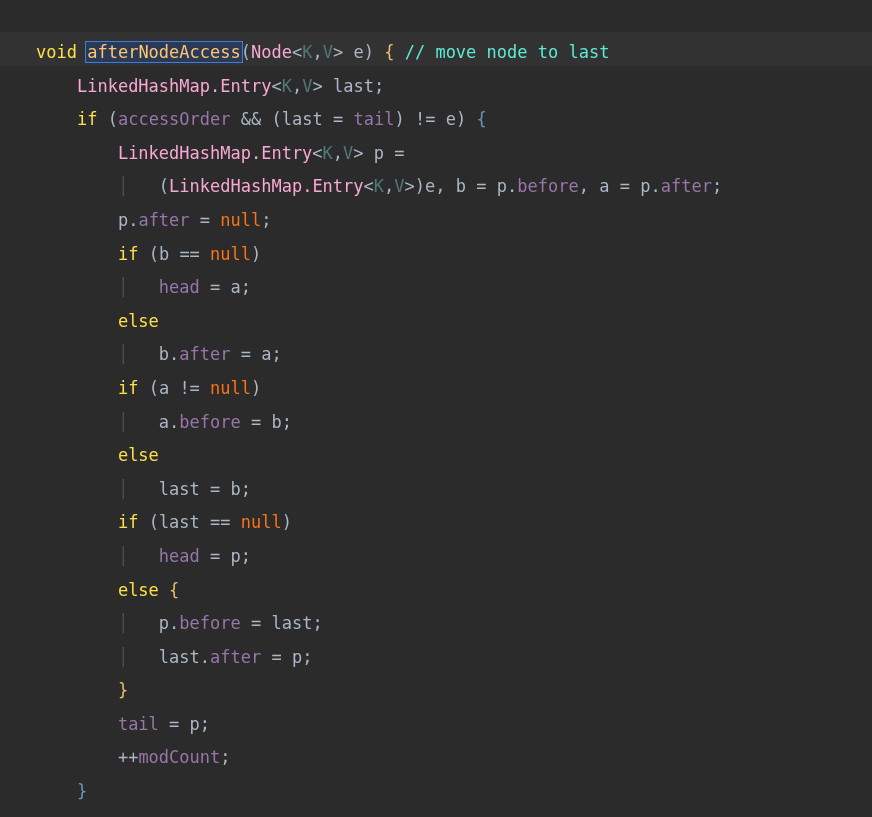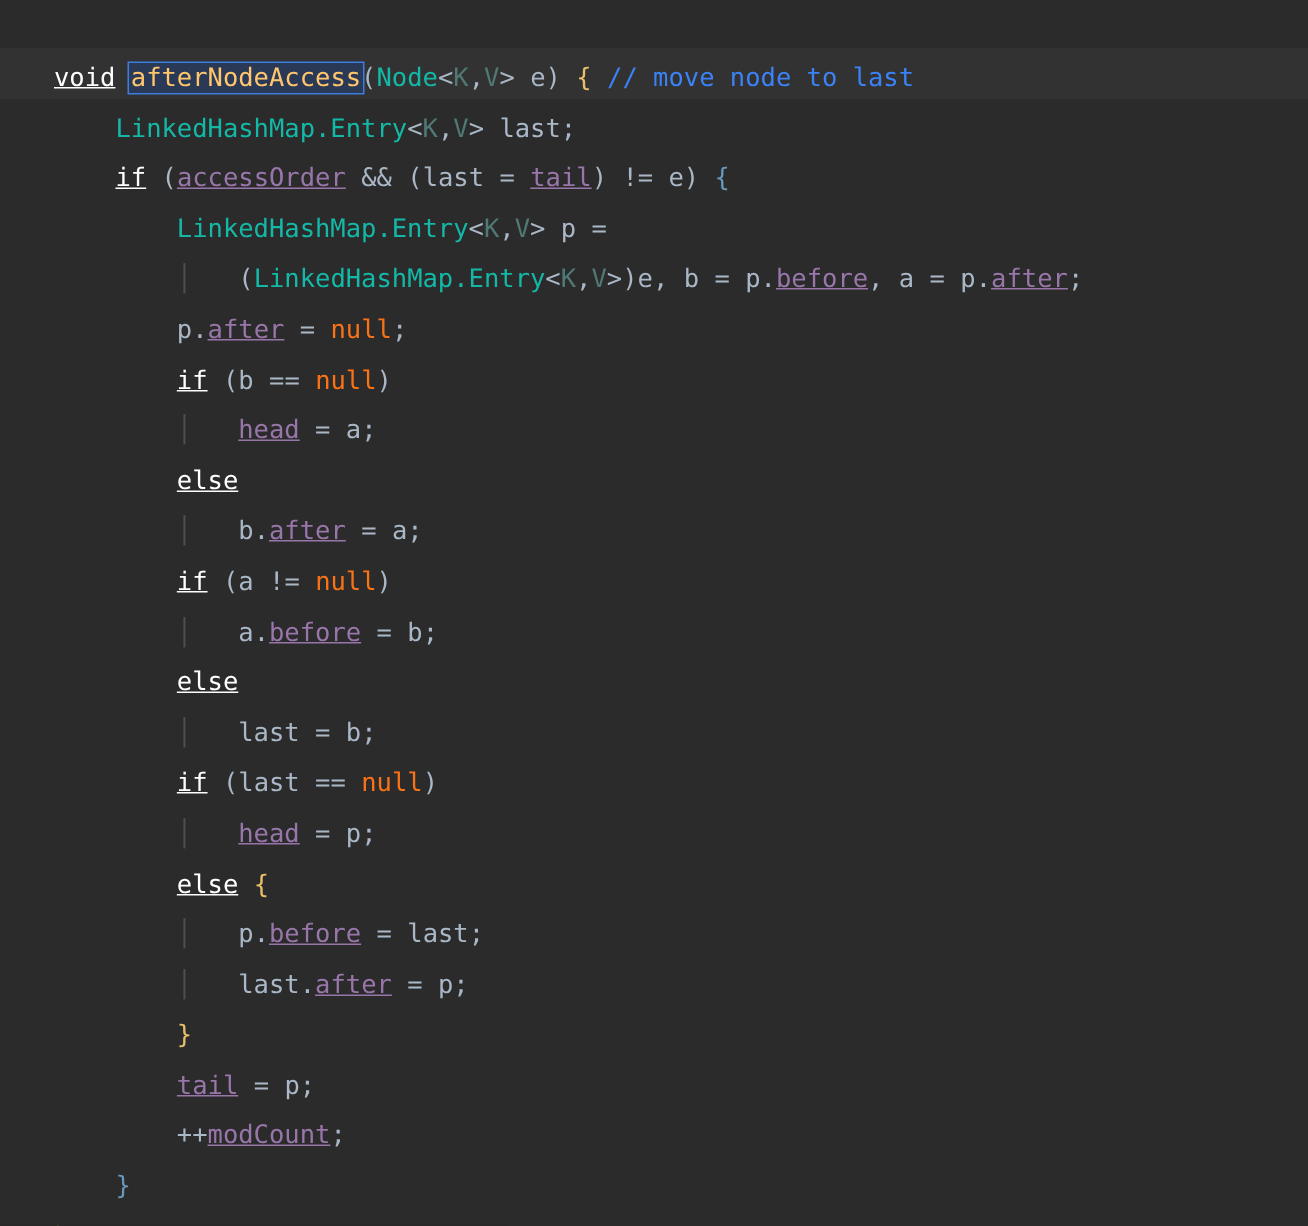"void" .kw { color: #ffffff -> #fde047; text-decoration: underline -> none }
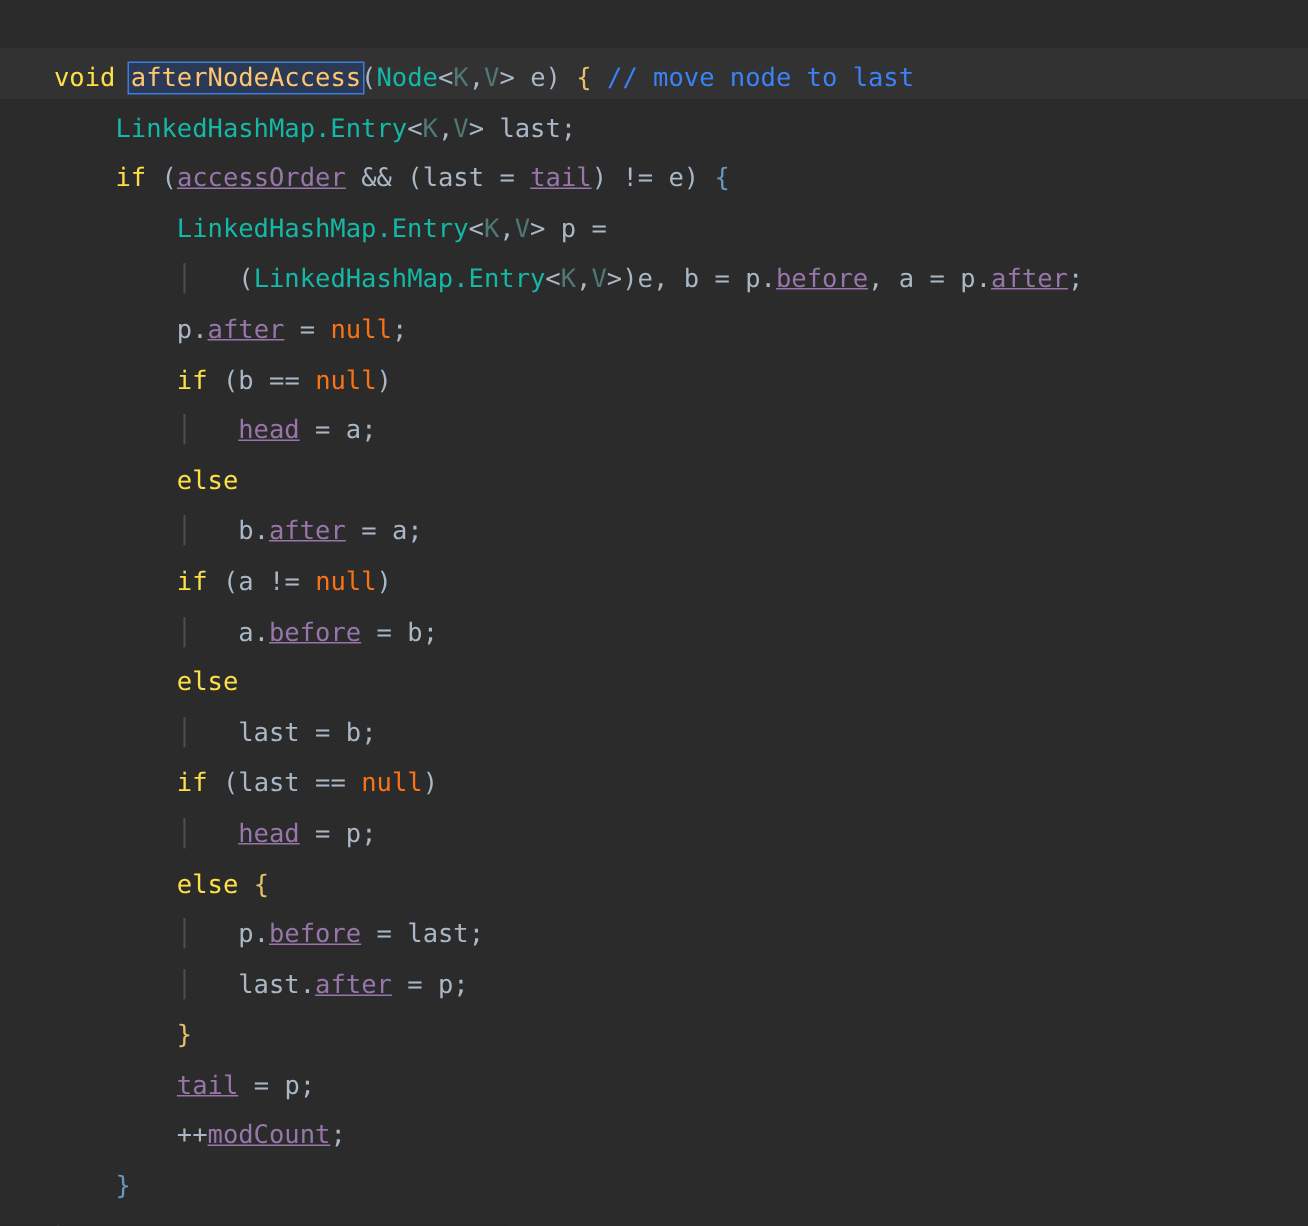"Node" .type { color: #14b8a6 -> #f9a8d4 }
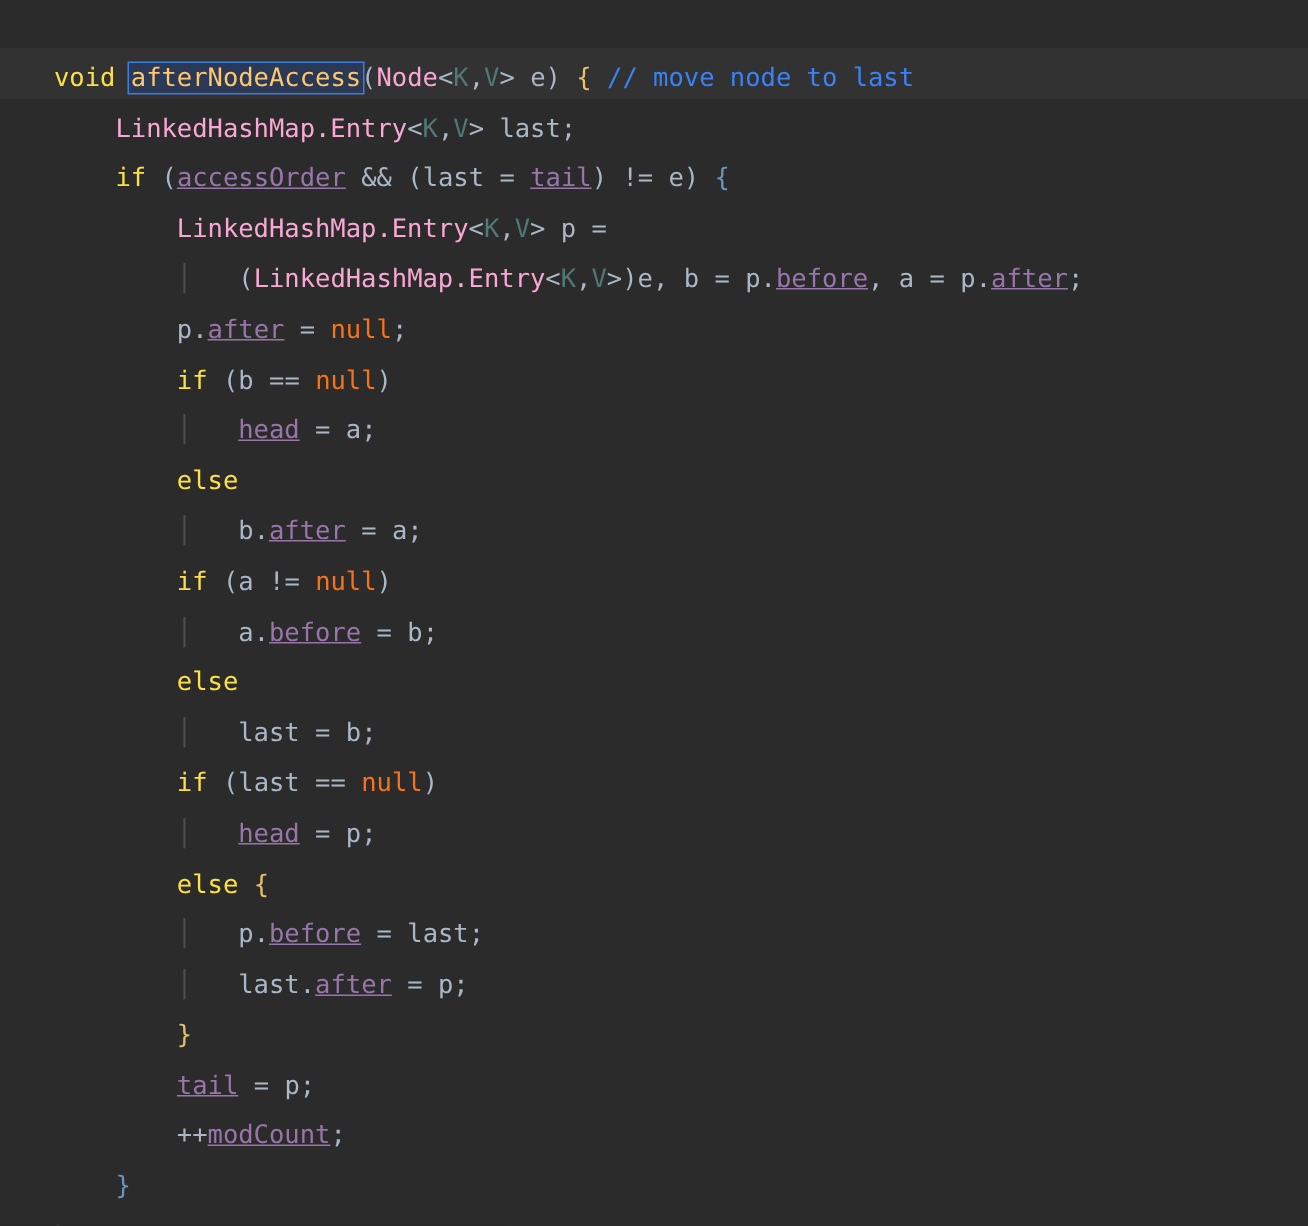"// move node to last" .cmt { color: #3b82f6 -> #5eead4 }
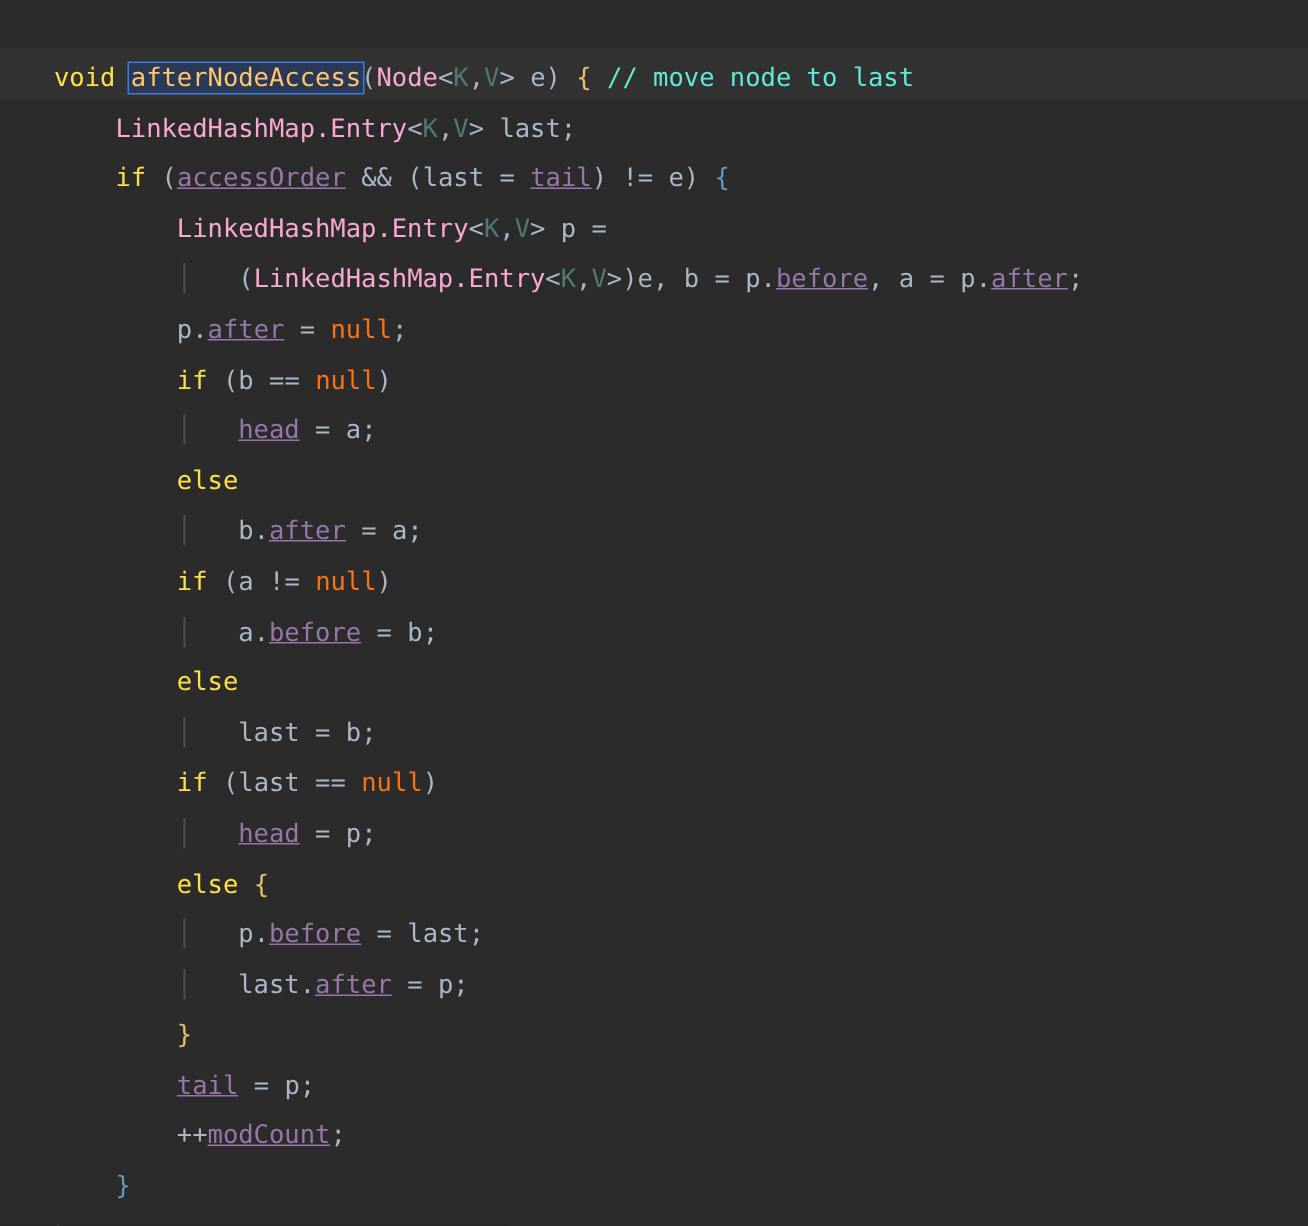"accessOrder" .fld { text-decoration: underline -> none }
